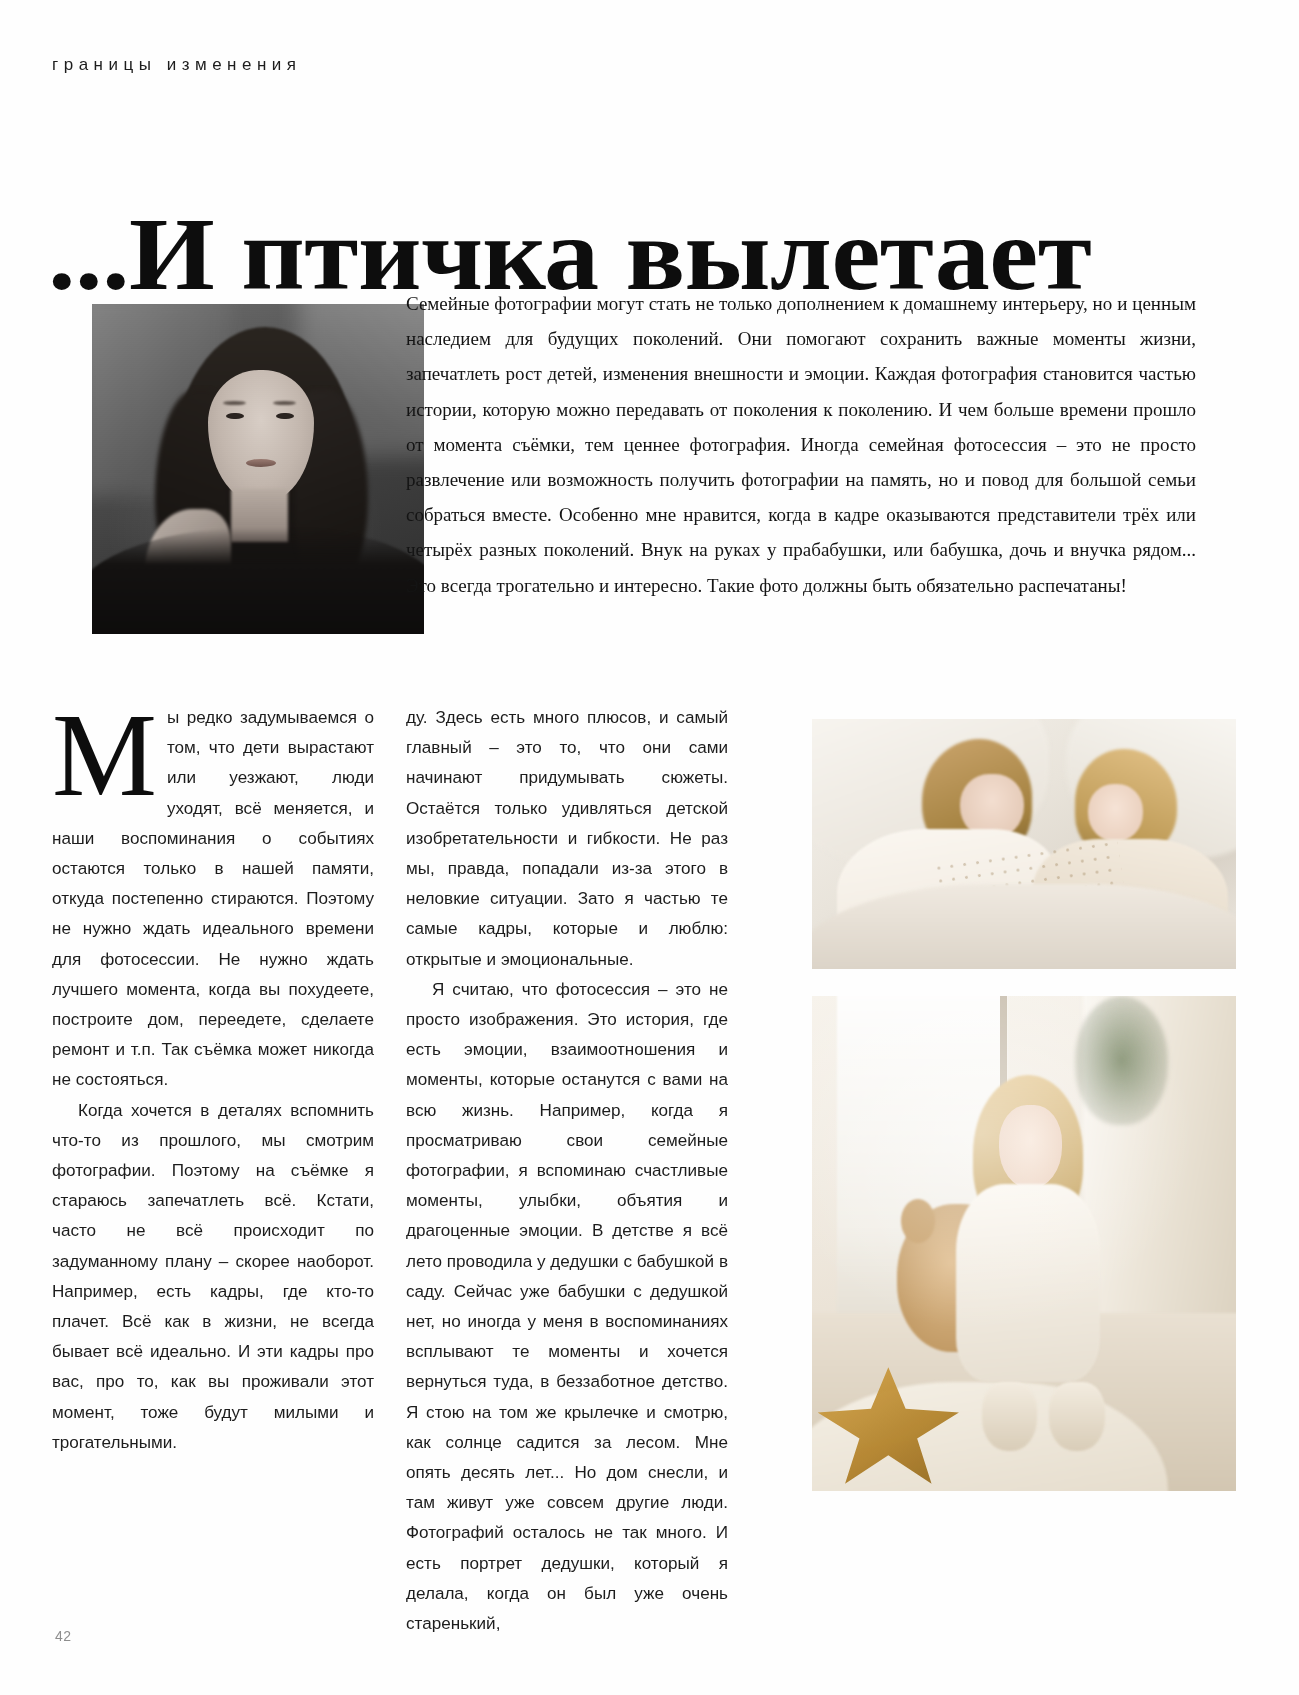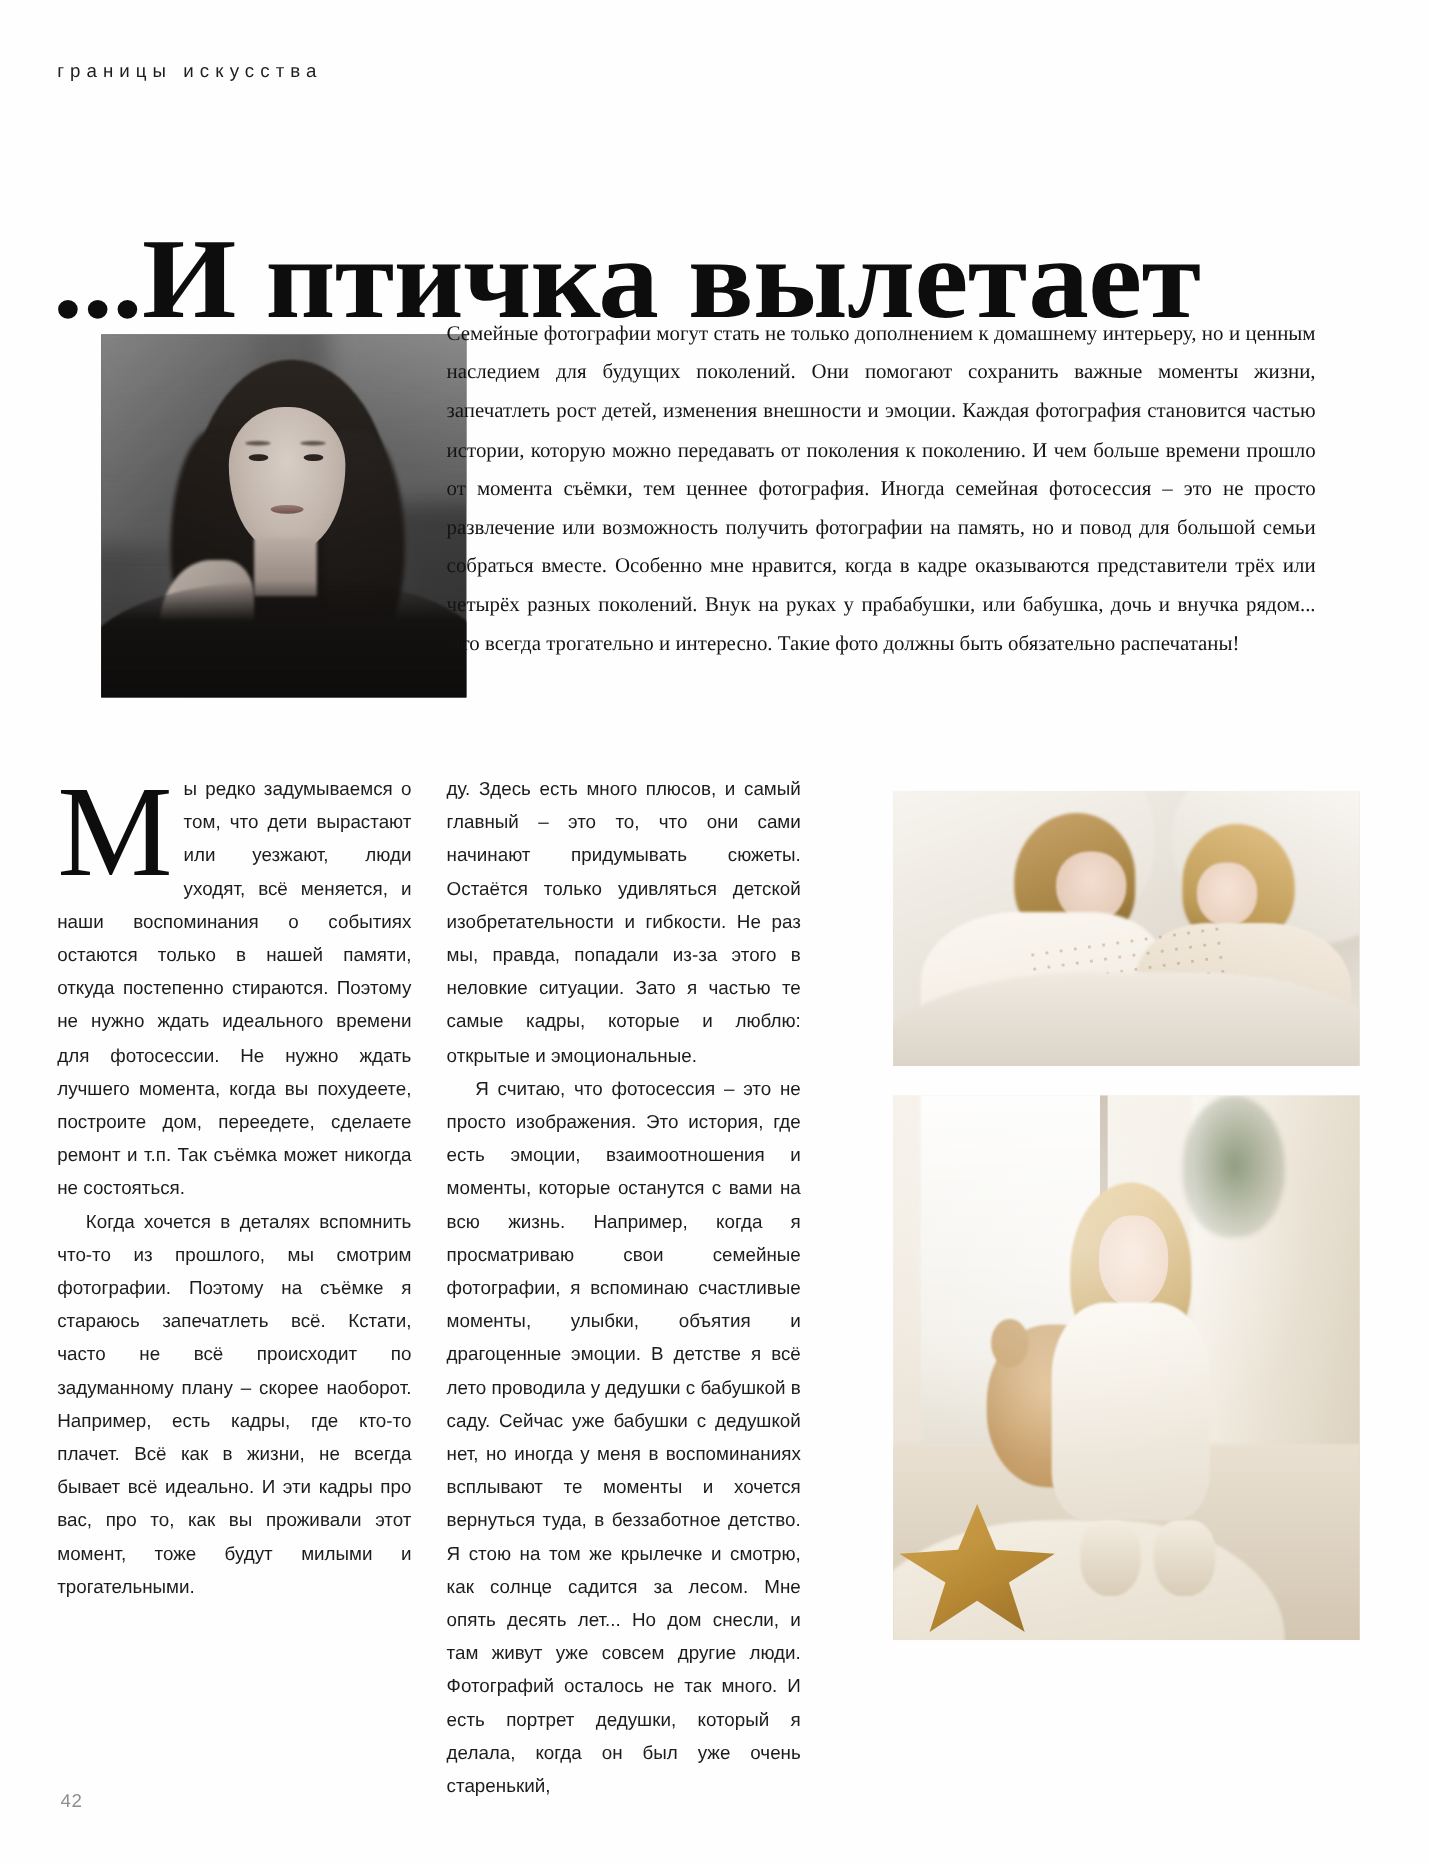"границы искусства" div.kicker { text: искусства -> изменения }
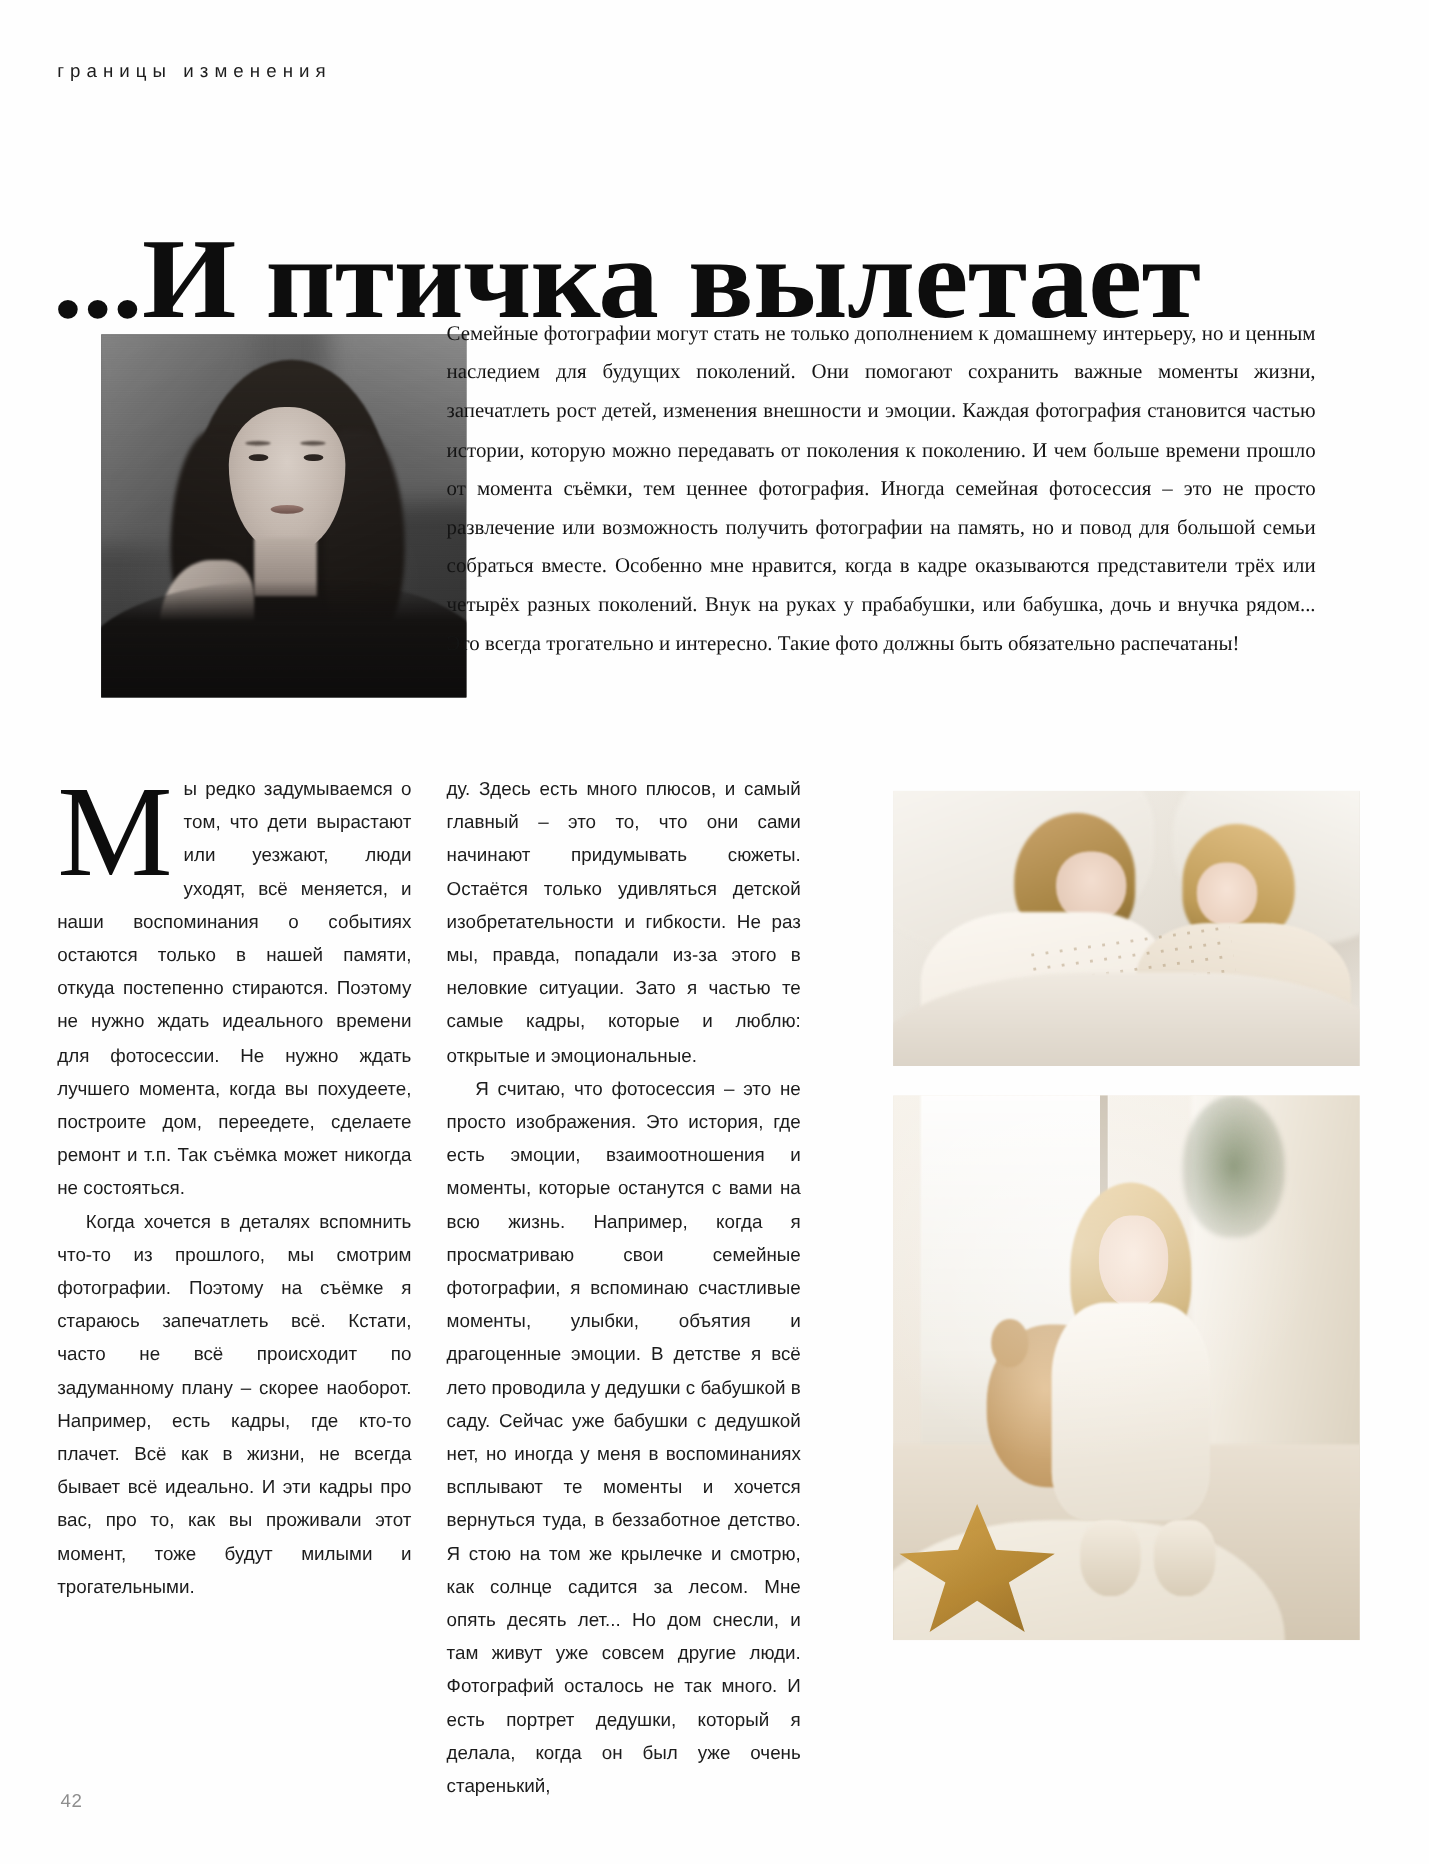"42" .folio { font-size: 17px -> 14px }
